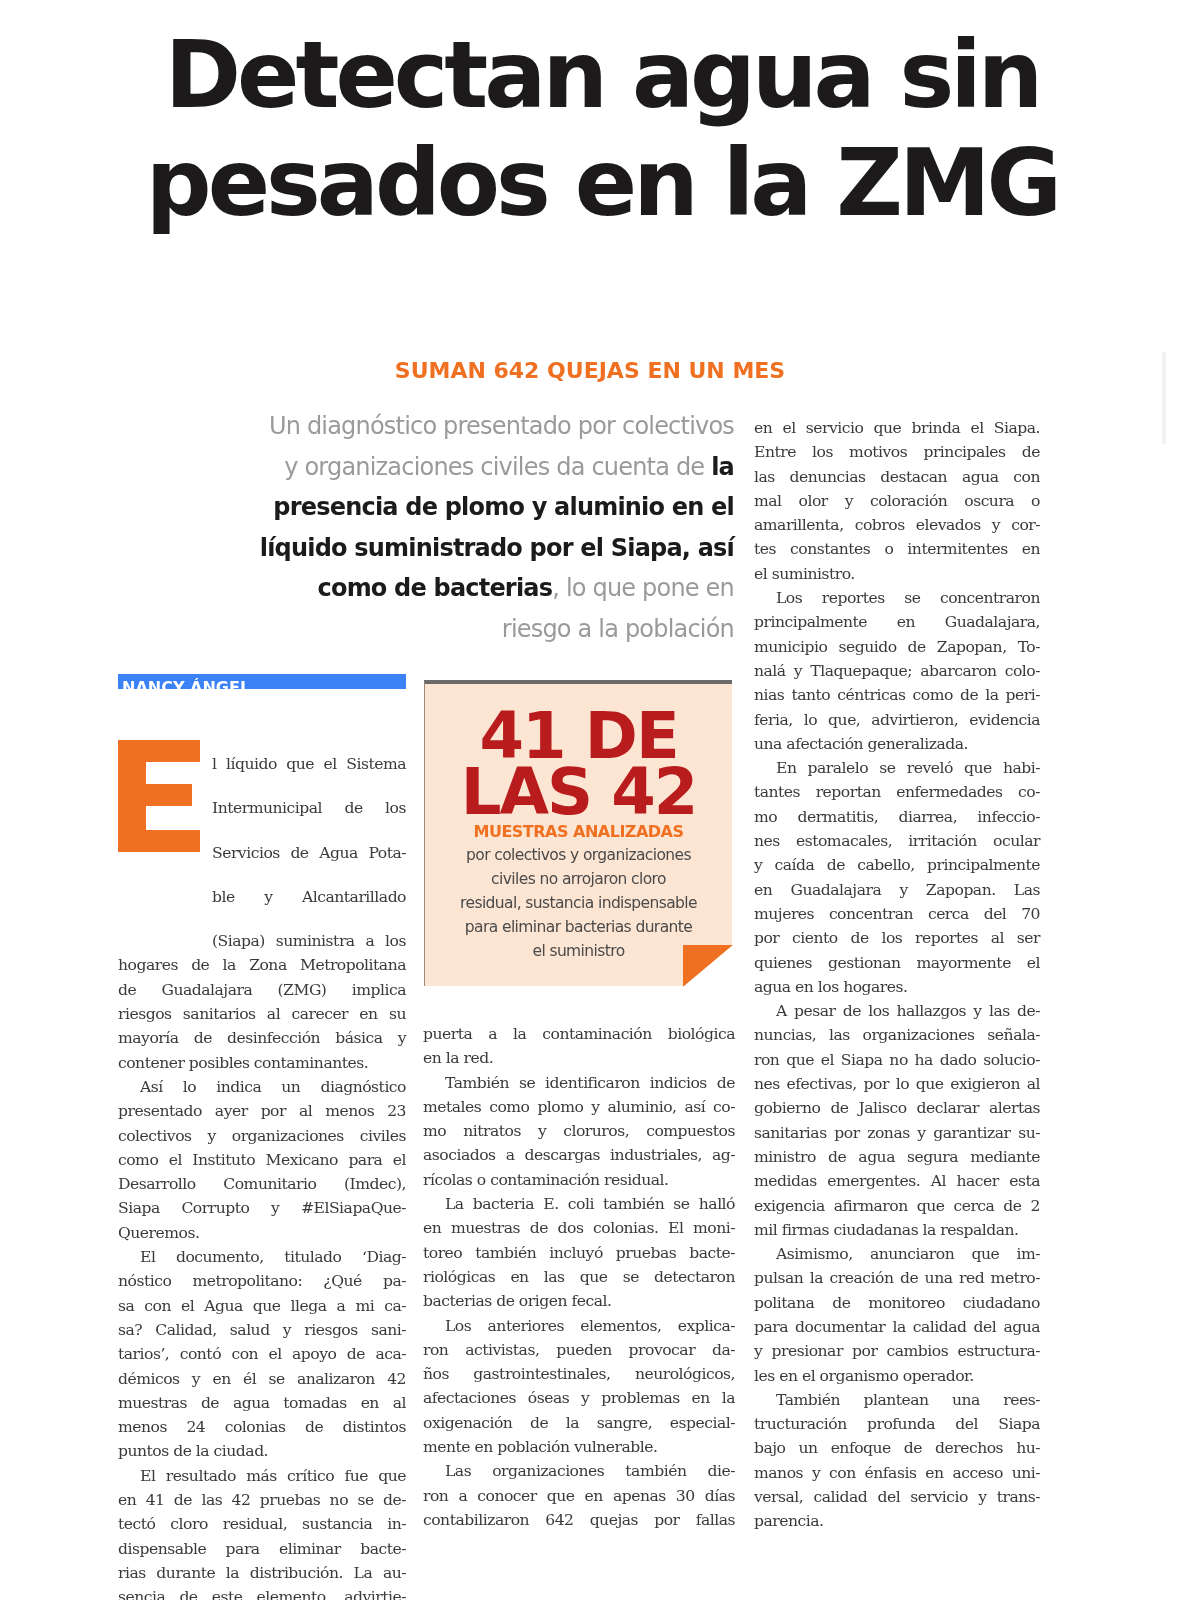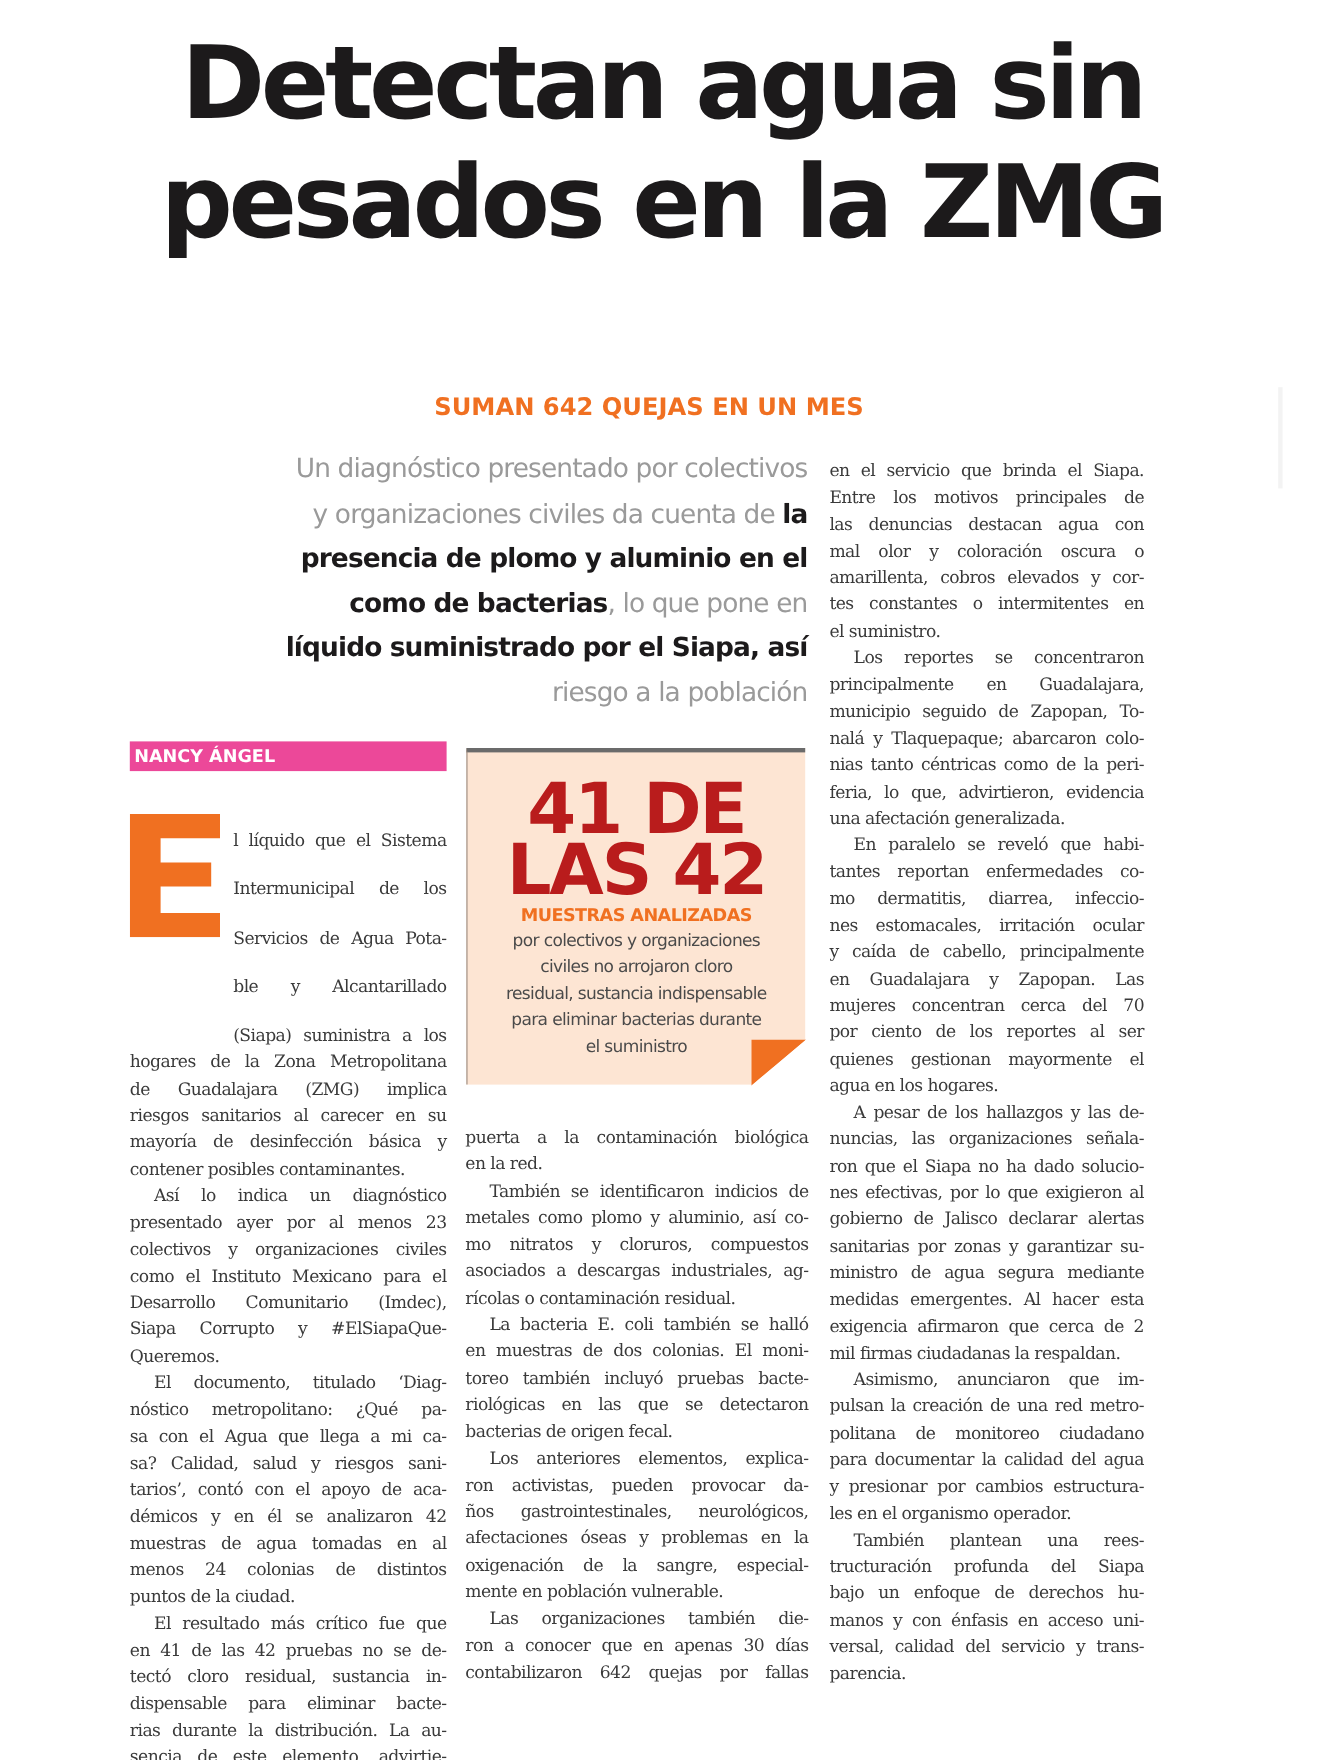"como de bacterias, lo que" span.line { order: before "líquido suministrado por el Siapa," -> after "líquido suministrado por el Siapa," }
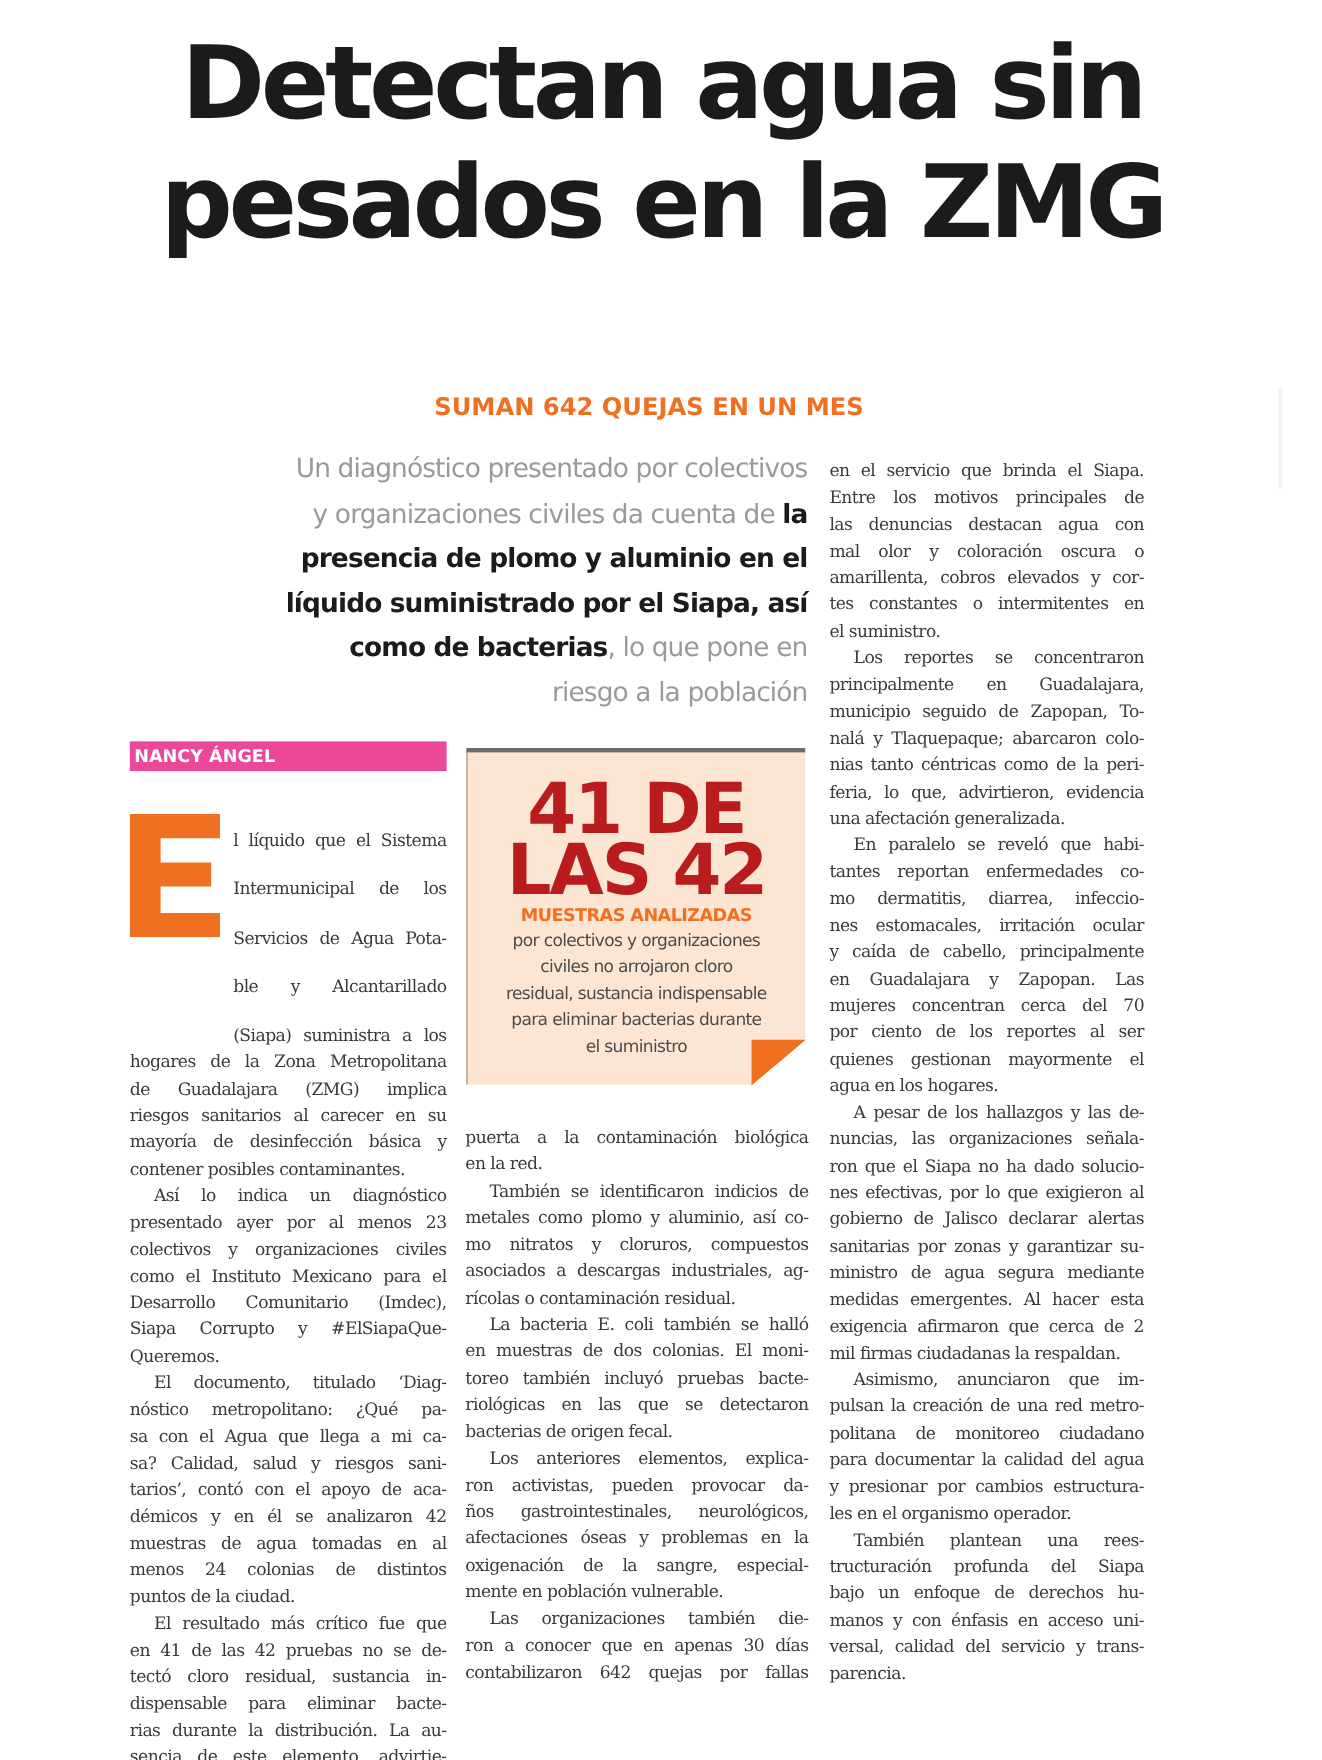"NANCY ÁNGEL" .byline .author { background: #ec4899 -> #3b82f6; height: 27px -> 15px }
